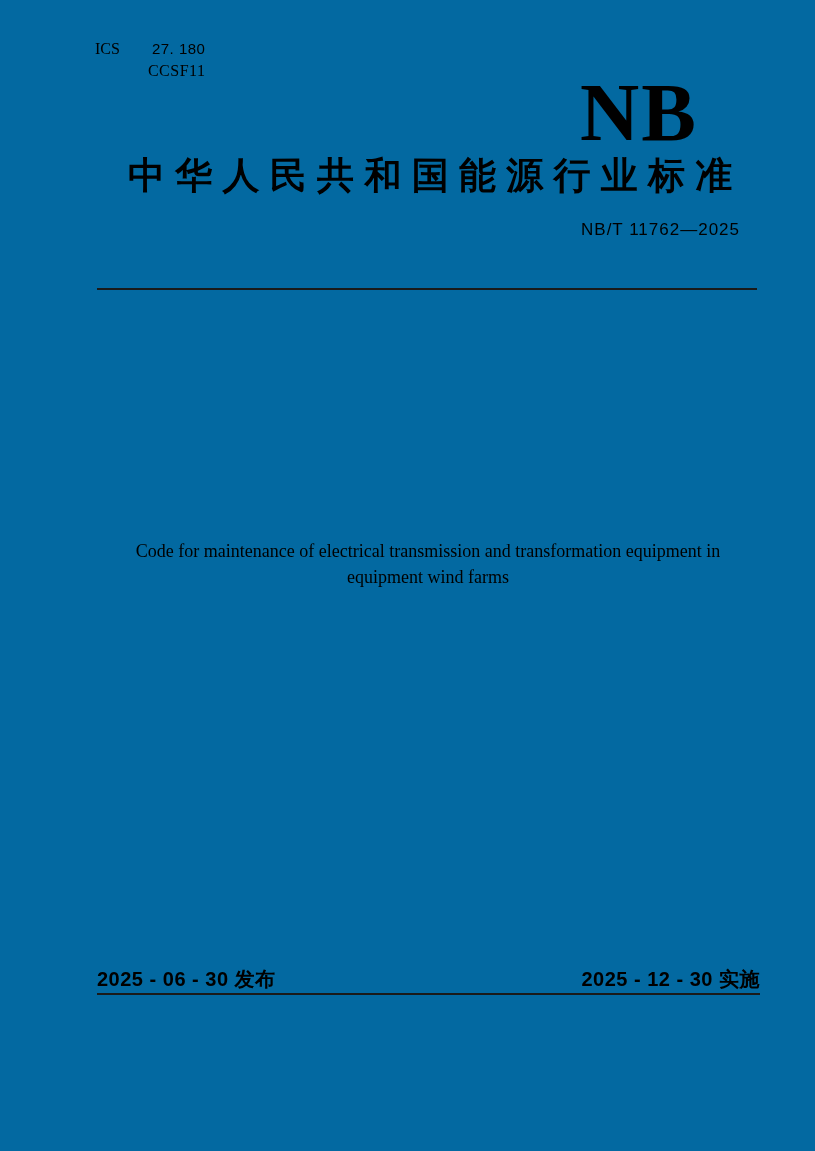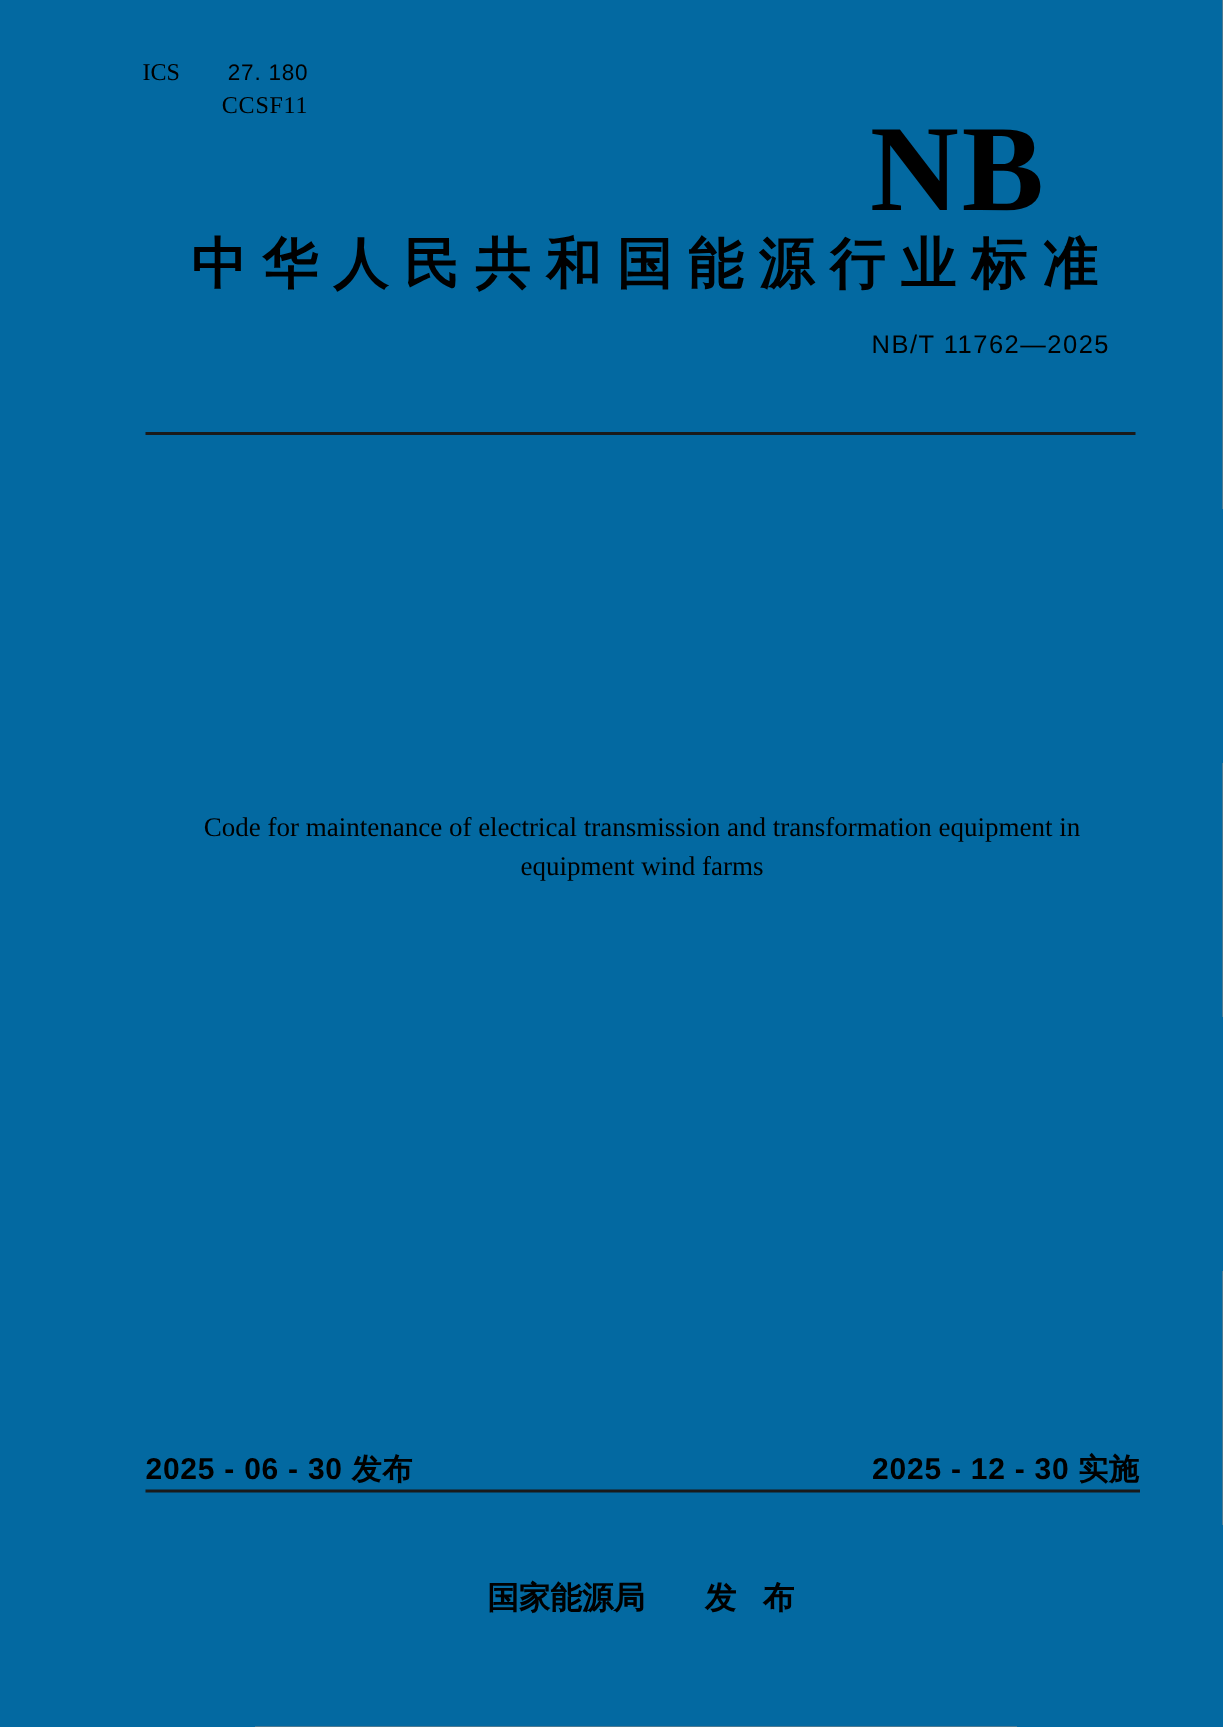"国家能源局" div.publisher-row { html: <div> <span>国家能源局</span> <span>发 布</span> </div> -> none }
